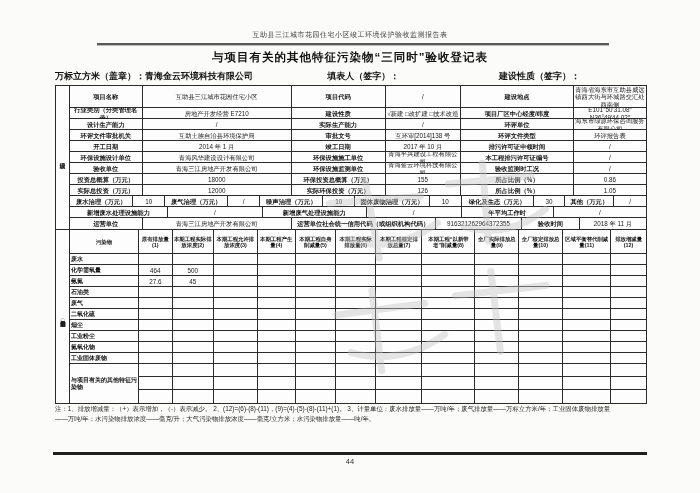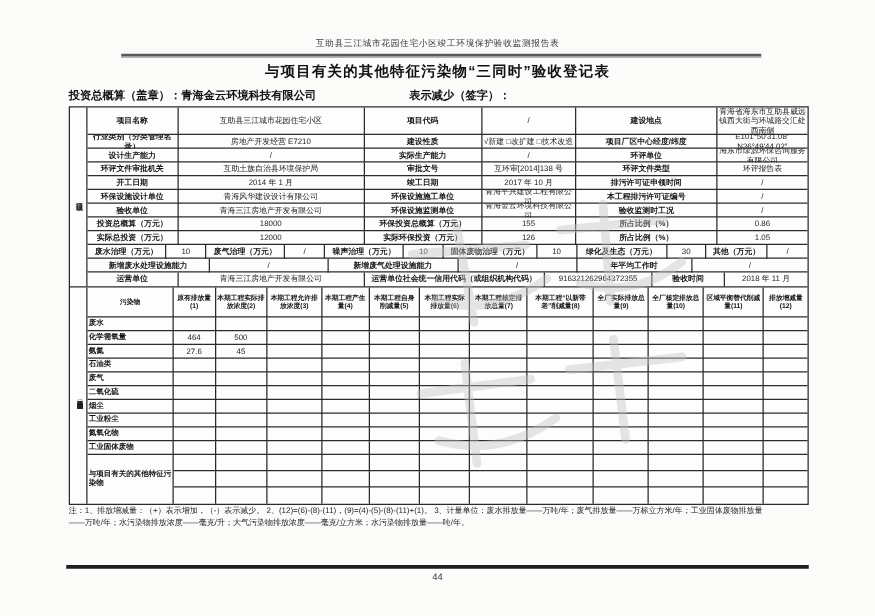"投资总概算（盖章）：青海金云环境科技有限公司" span.seg1 { text: 投资总概算 -> 万标立方米 }
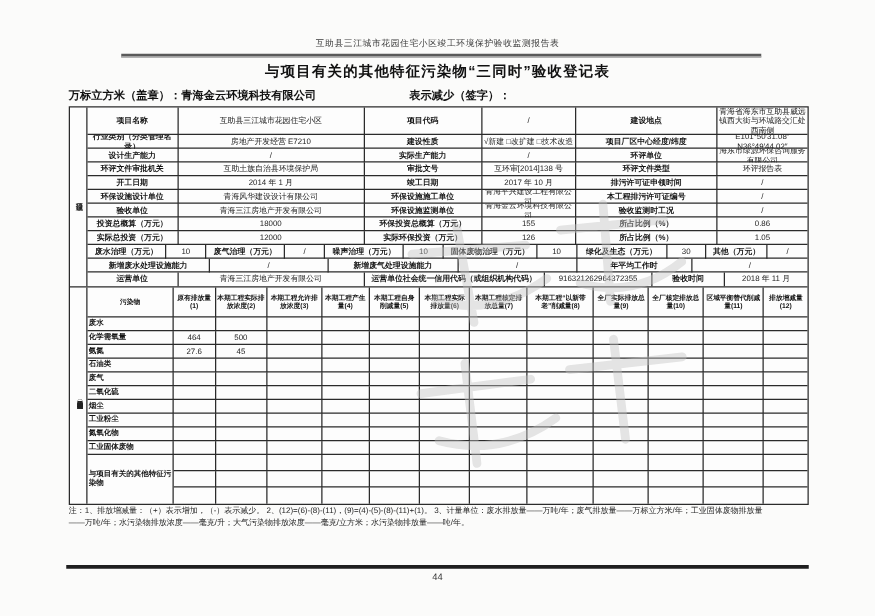"填表人（签字）：" span.seg2 { html: none -> <span>填表人（签字）：</span> }
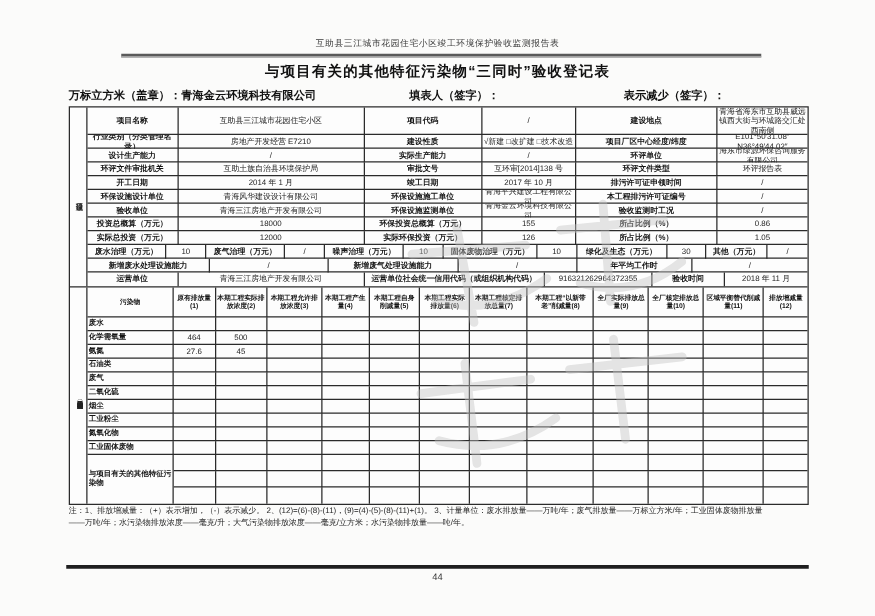"表示减少（签字）：" span.seg3 { text: 表示减少 -> 建设性质 }
